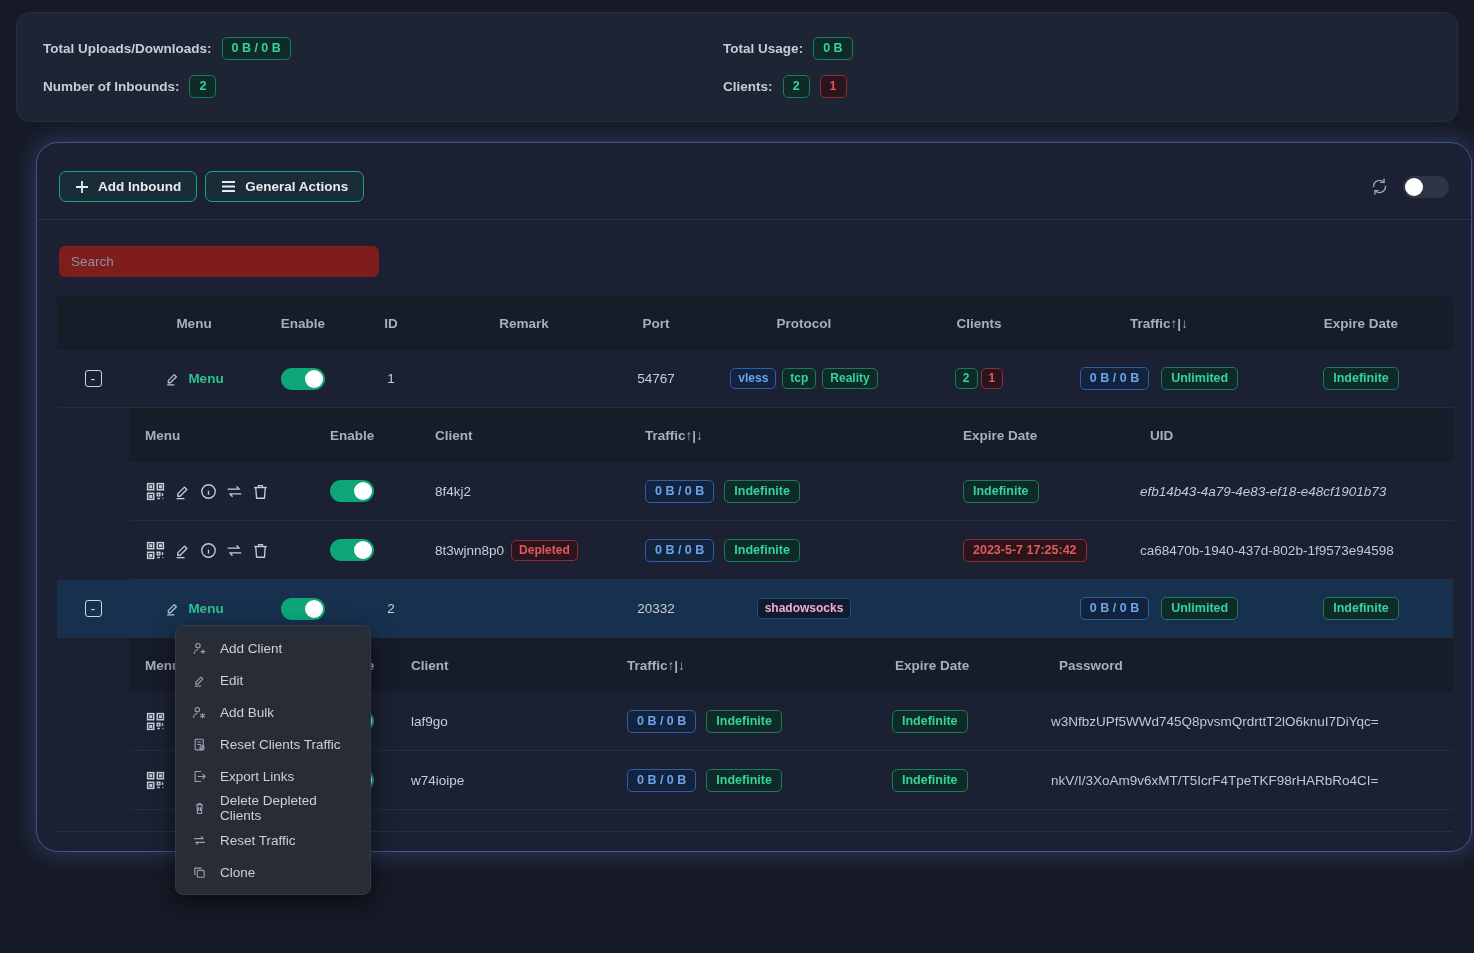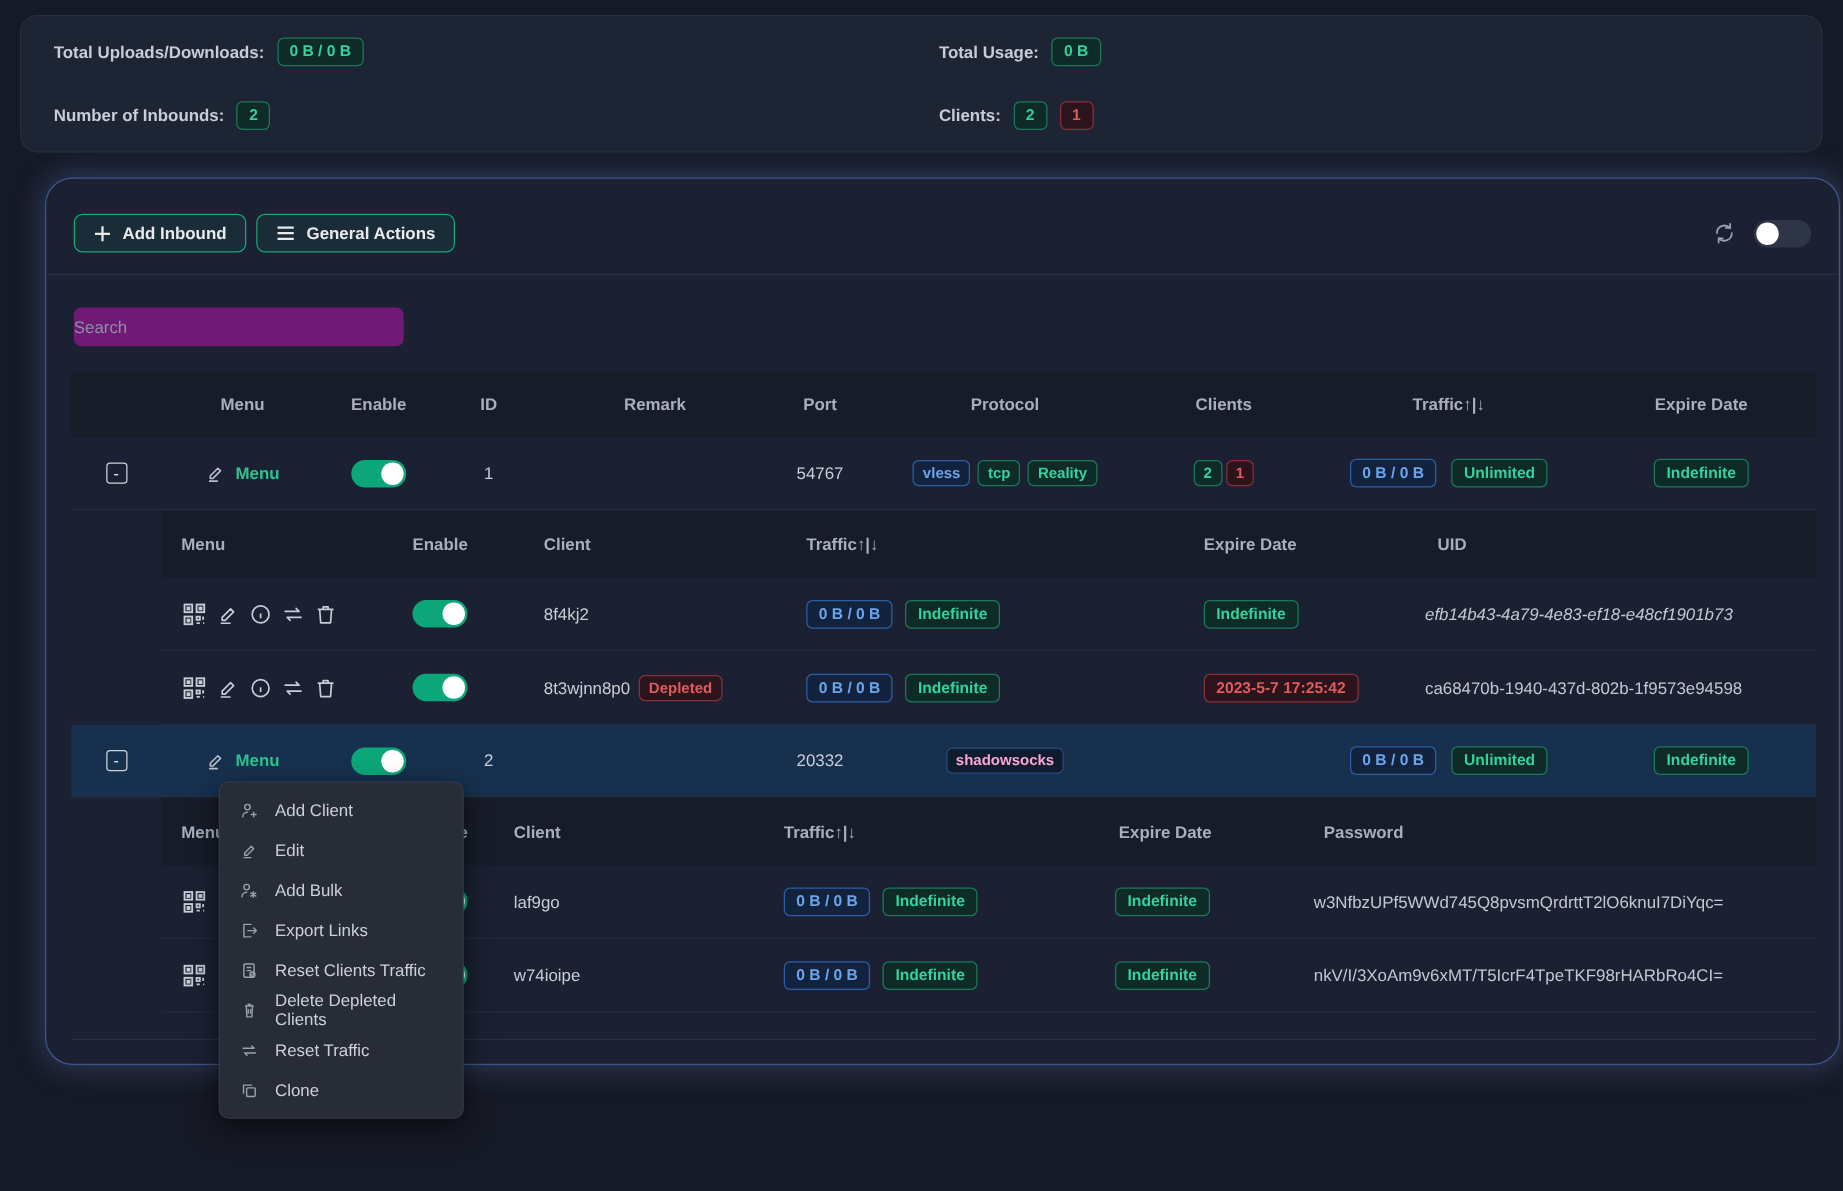"Total Uploads/Downloads:" .stats-card { gap: 28px -> none }
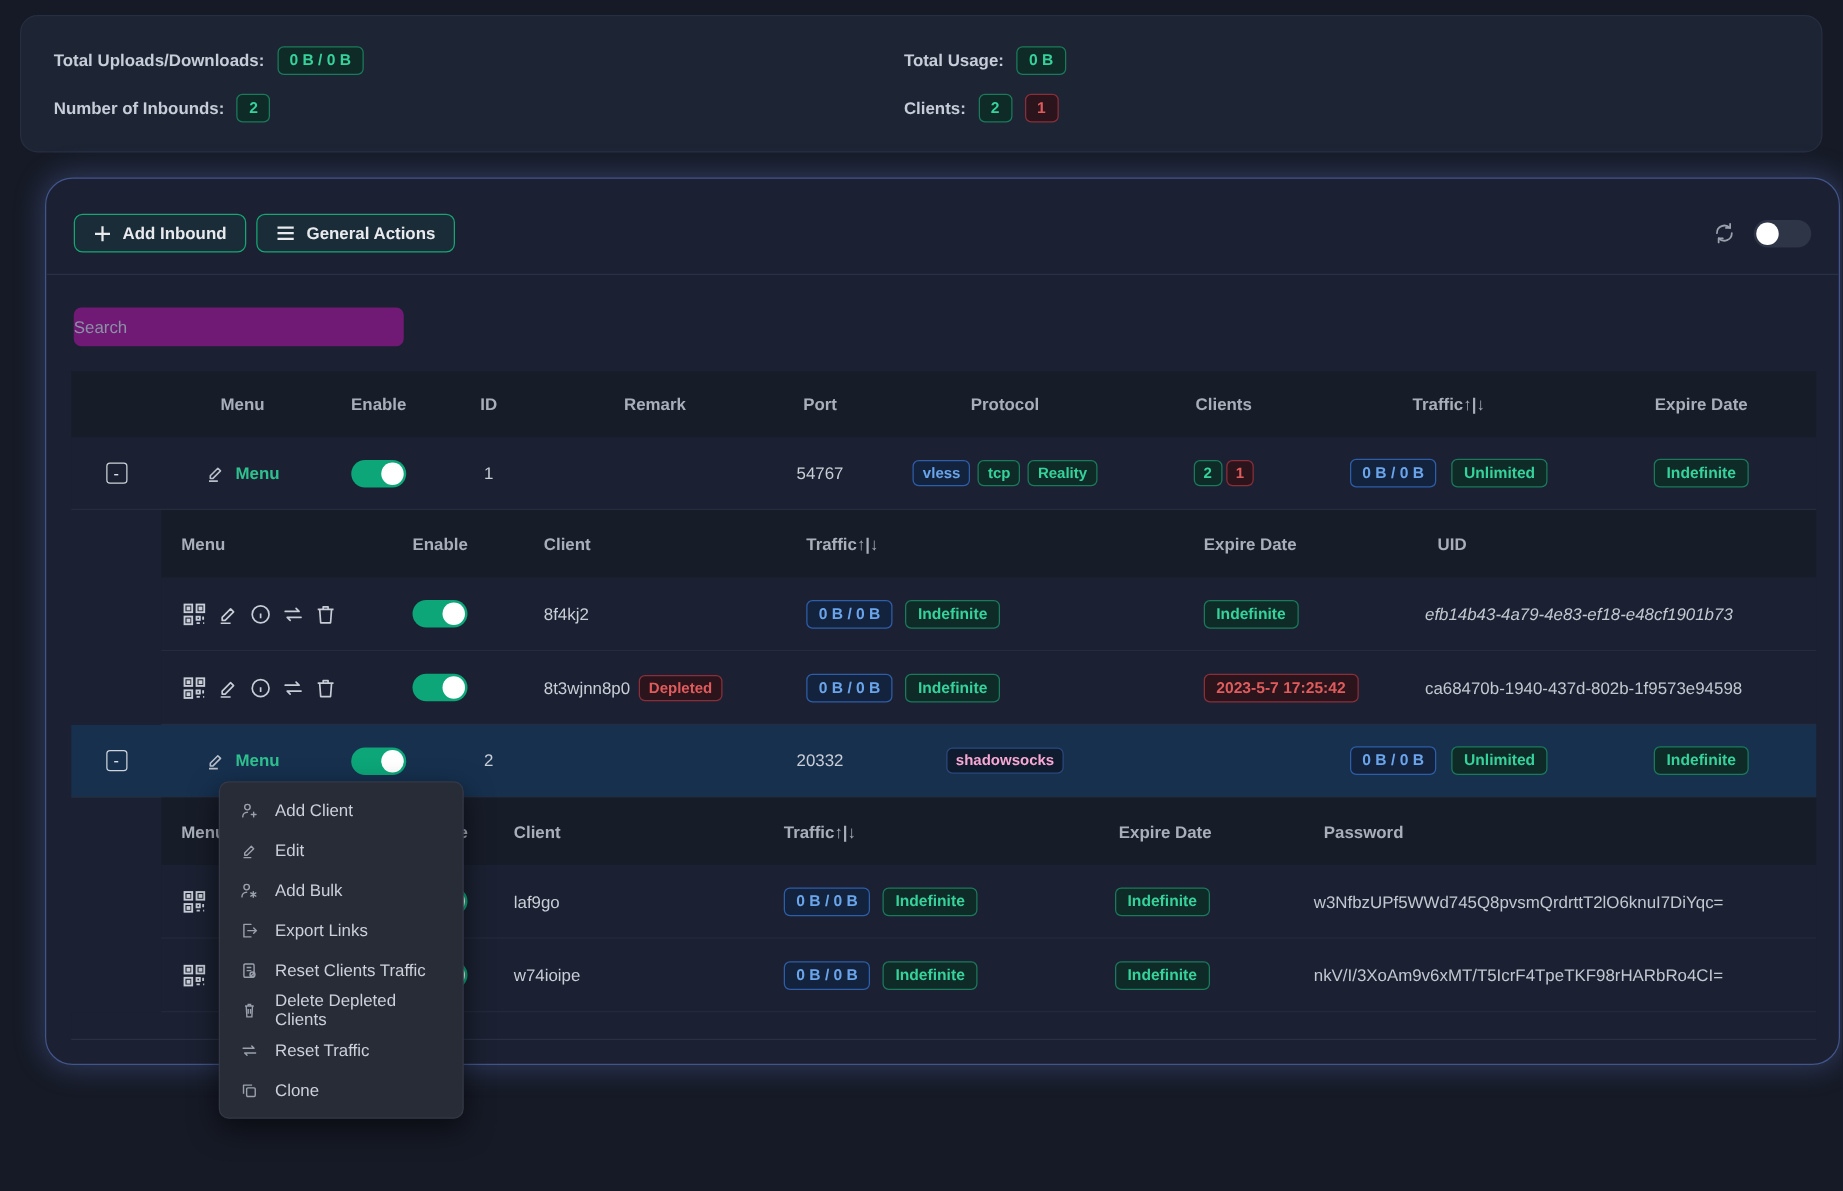"Search" .search-input { background: #701a75 -> #7f1d1d; padding: 0 0 -> 0 12px; width: 264px -> 320px }
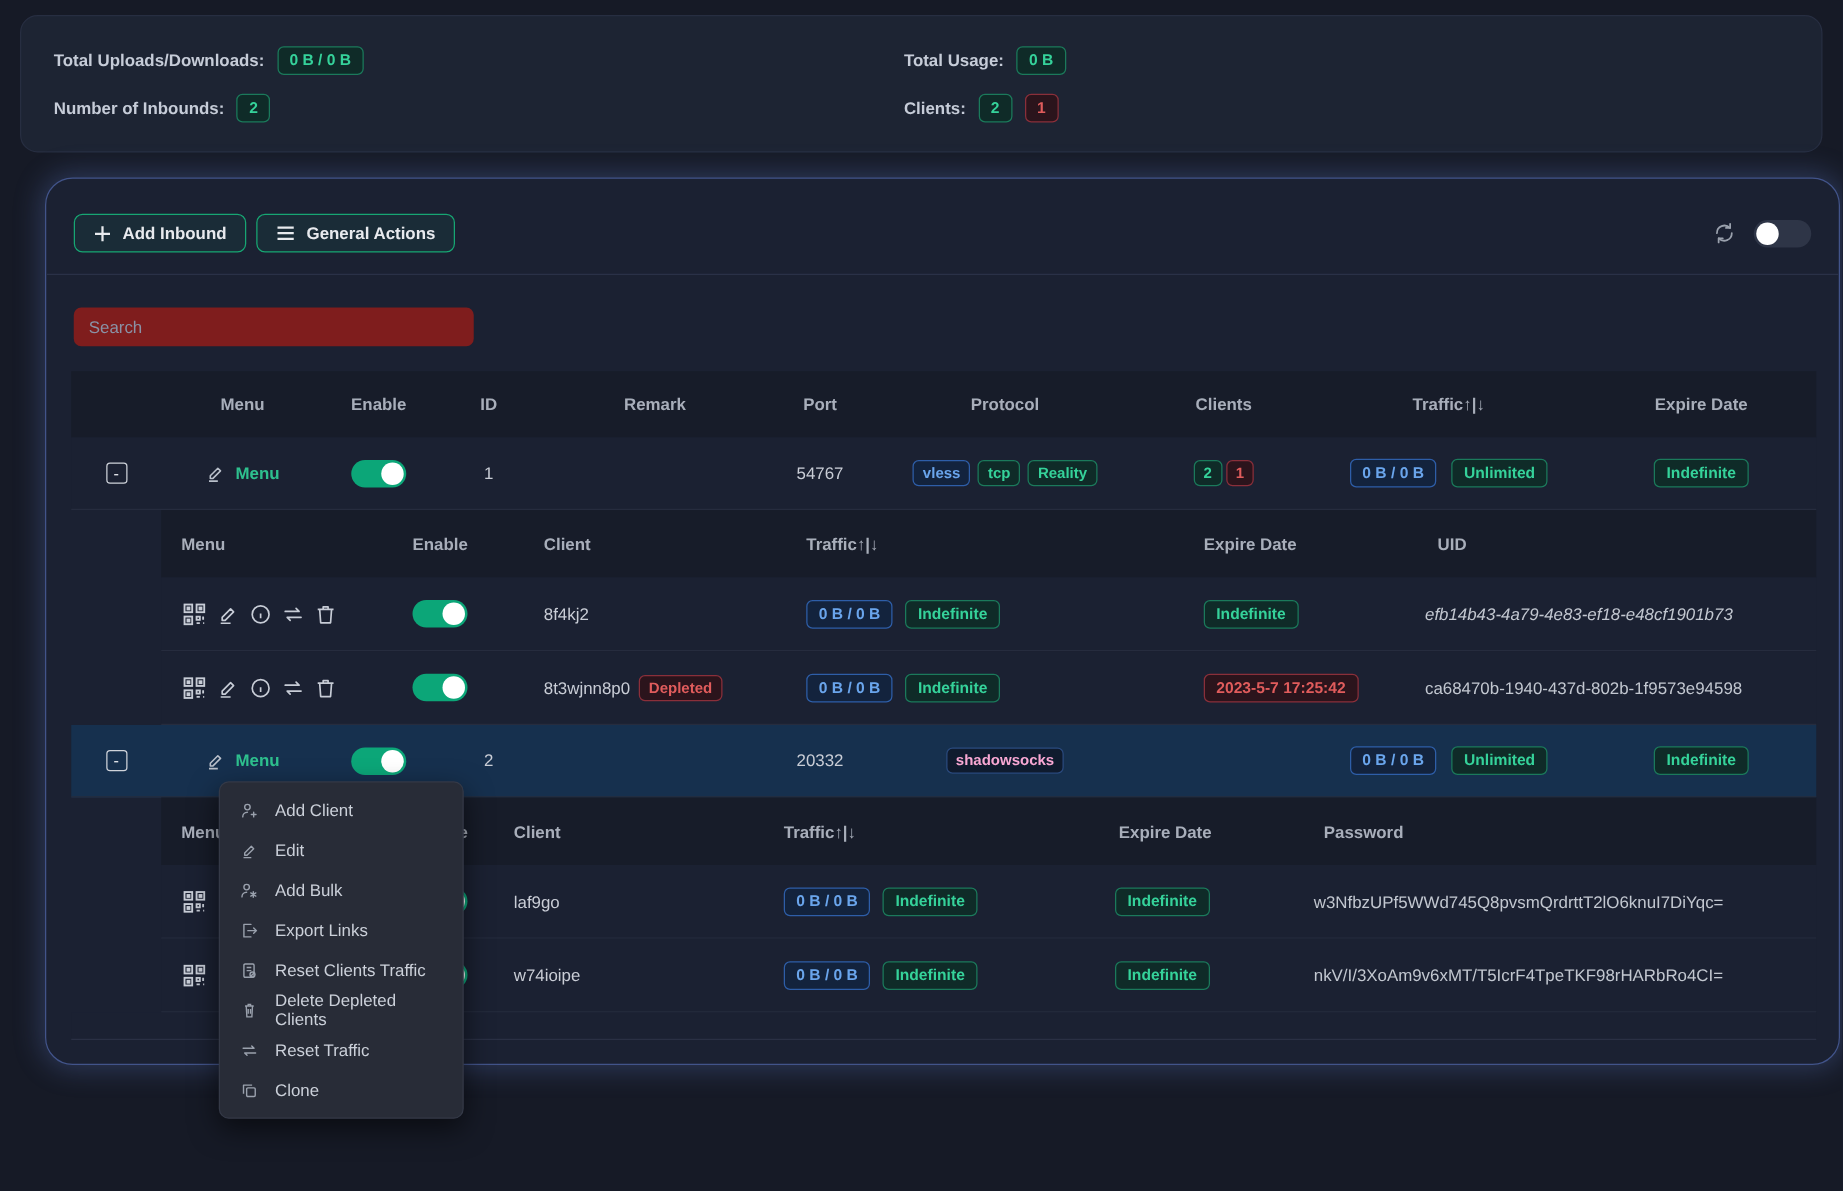"Export Links" div.menu-item { order: before "Reset Clients Traffic" -> after "Reset Clients Traffic" }
